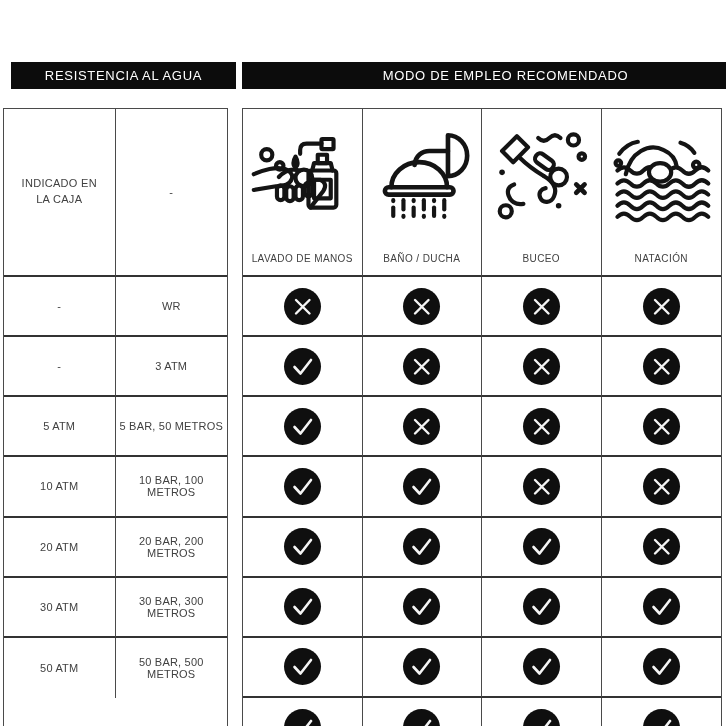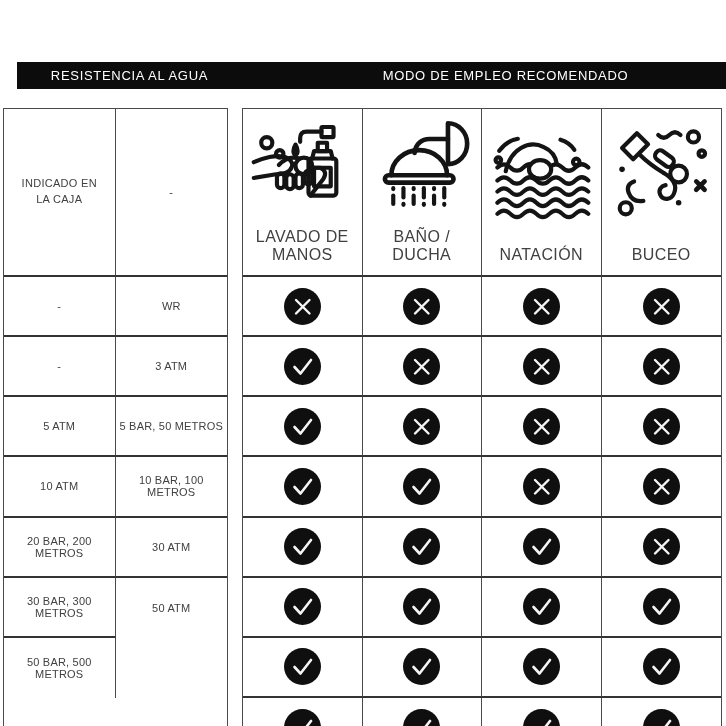"RESISTENCIA AL AGUA" .bar-left { left: 17px -> 11px }
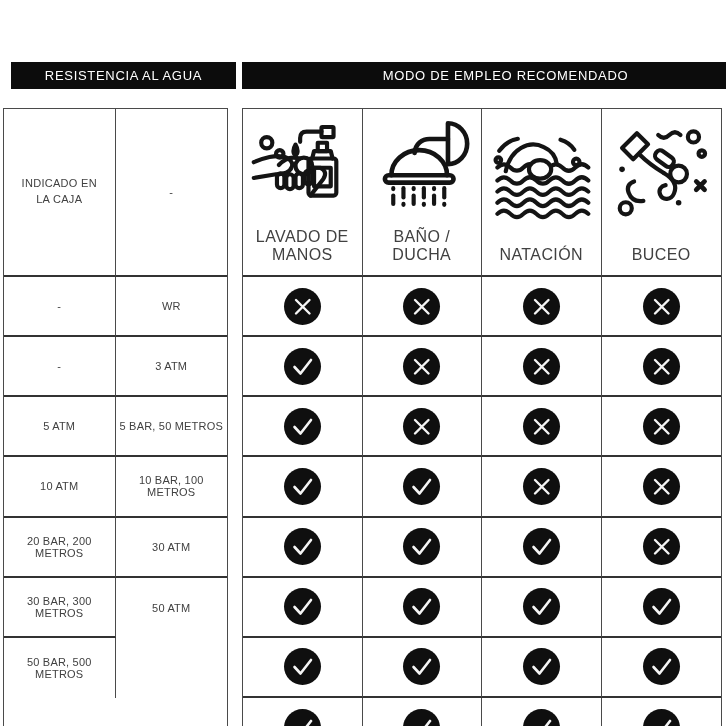"LAVADO DE MANOS" .act-label { font-size: 16px -> 10px }
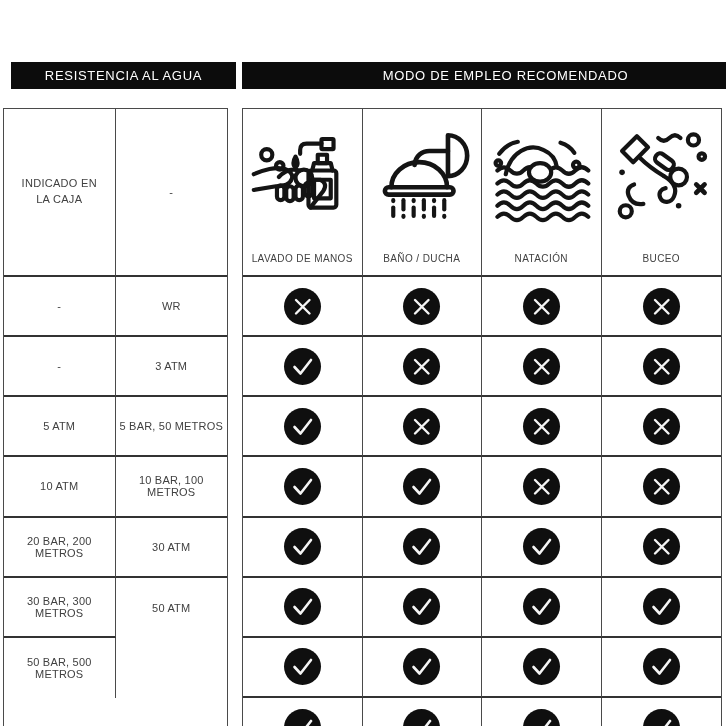"NATACIÓN" div.cell { order: before "BUCEO" -> after "BUCEO" }
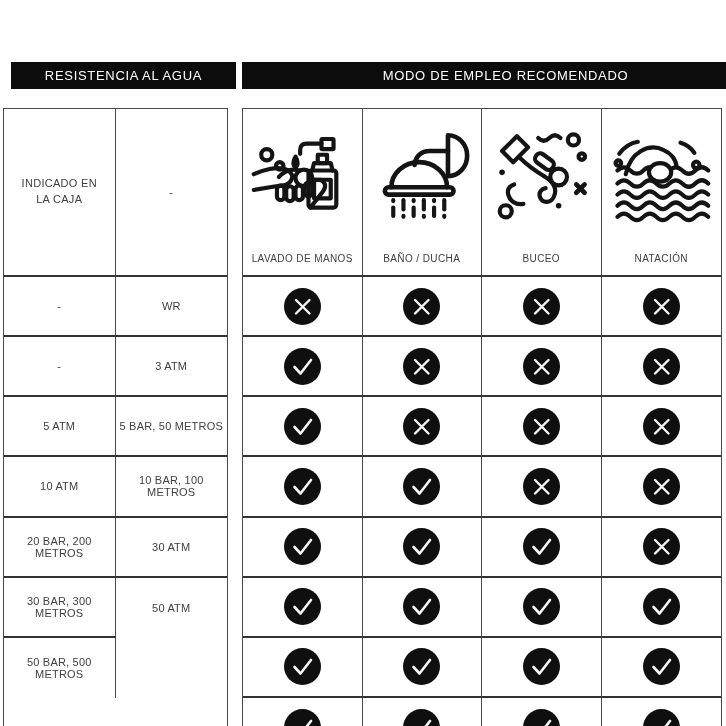"20 ATM" div.cell { html: none -> <div>20 ATM</div> }
